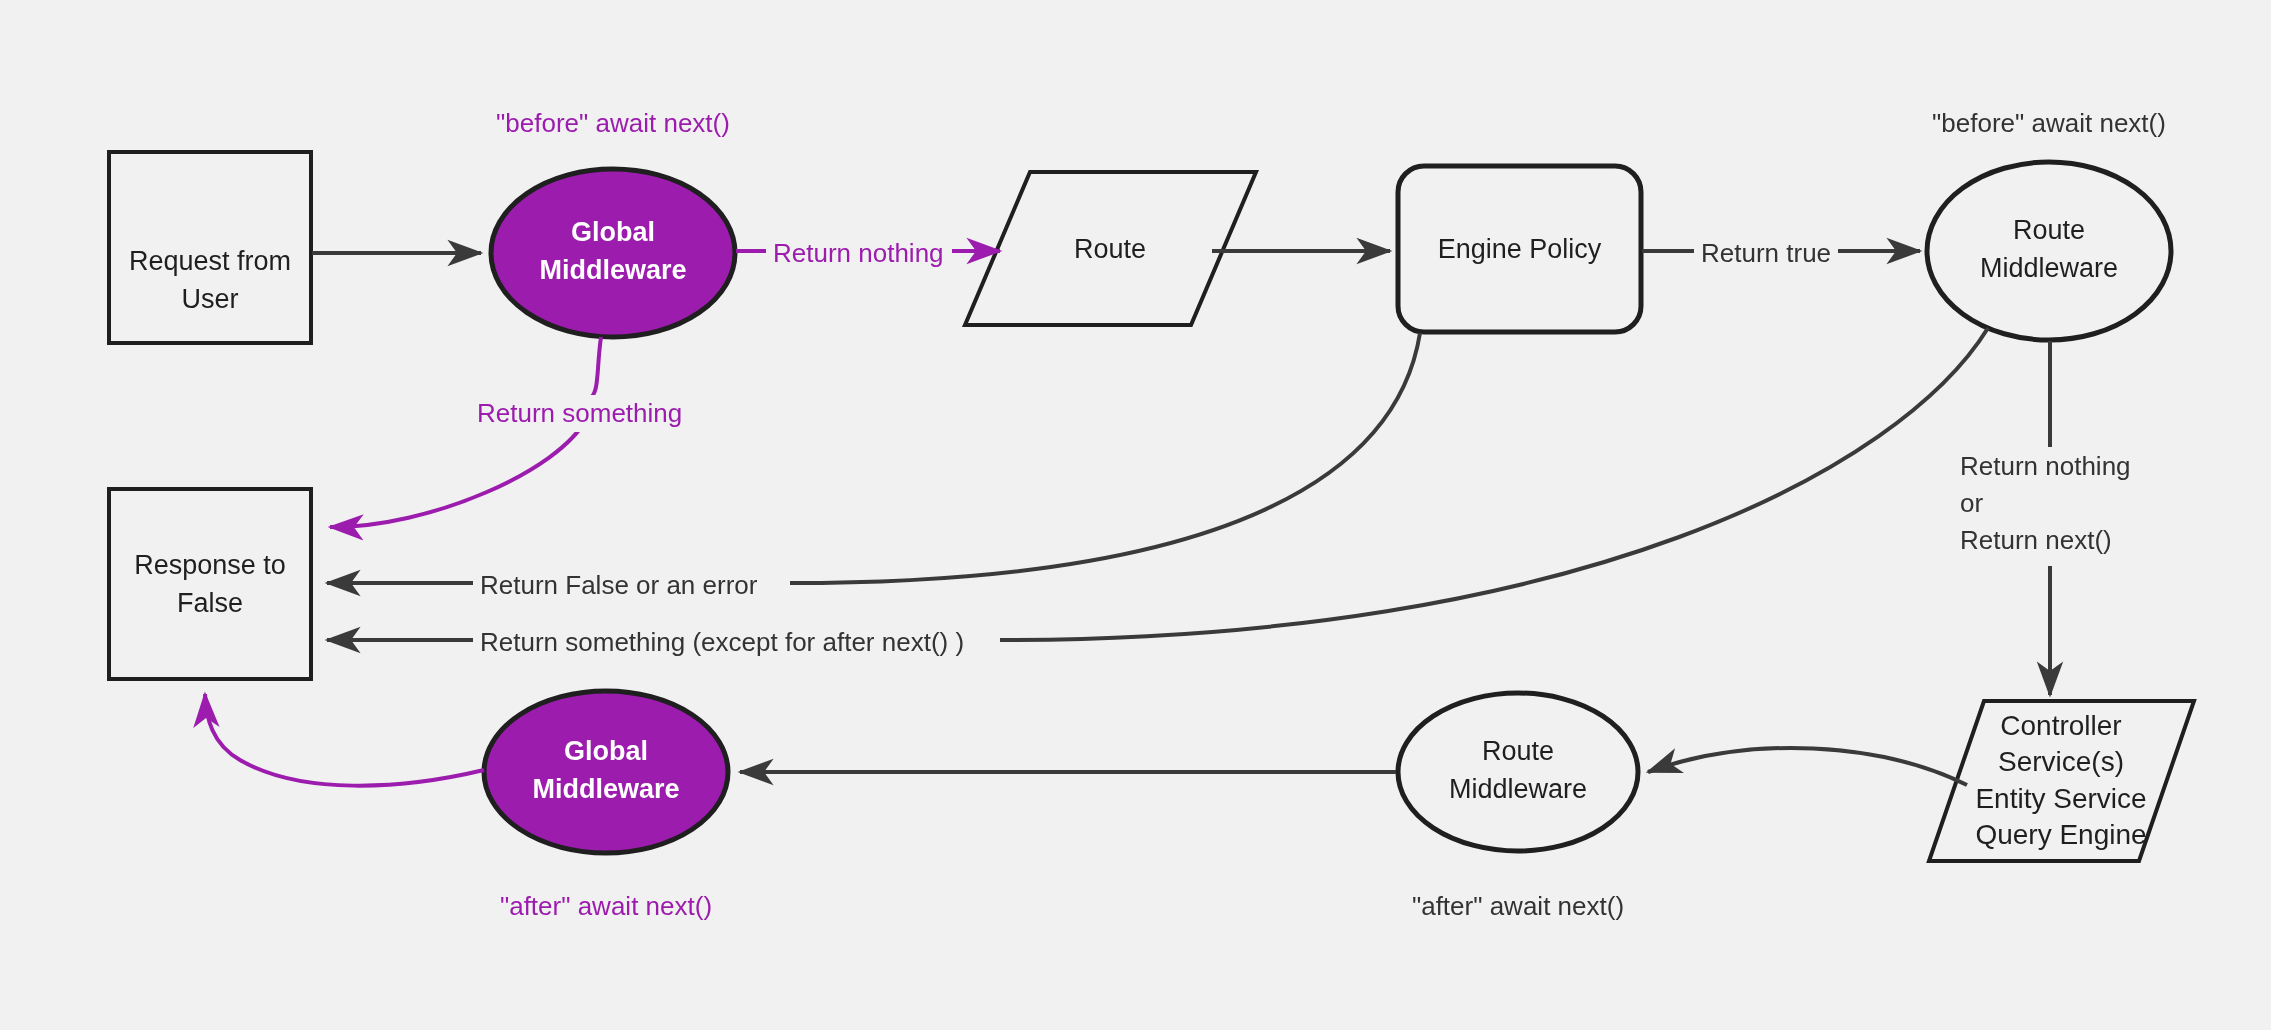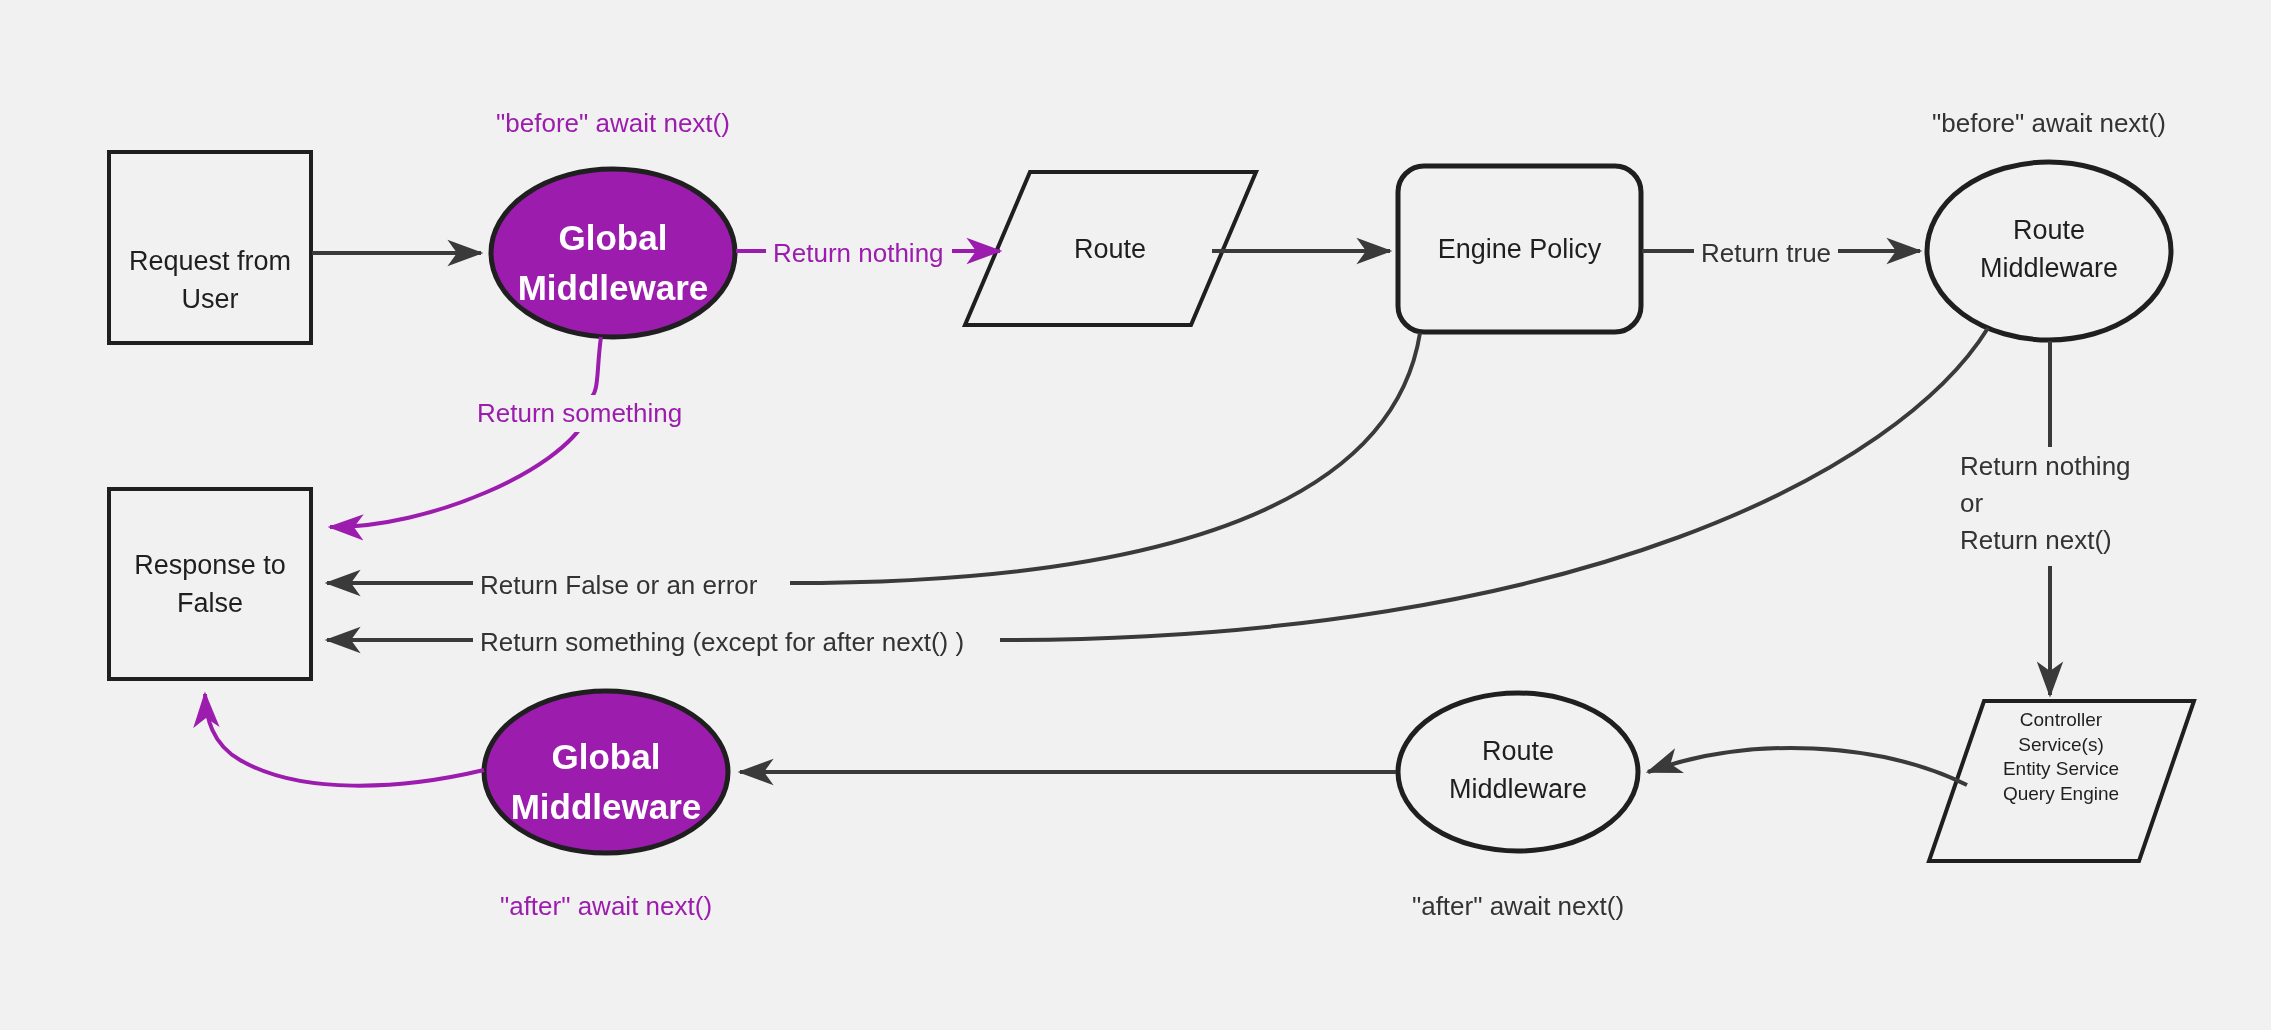"Global" .node-label.mw { font-size: 35px -> 27px }
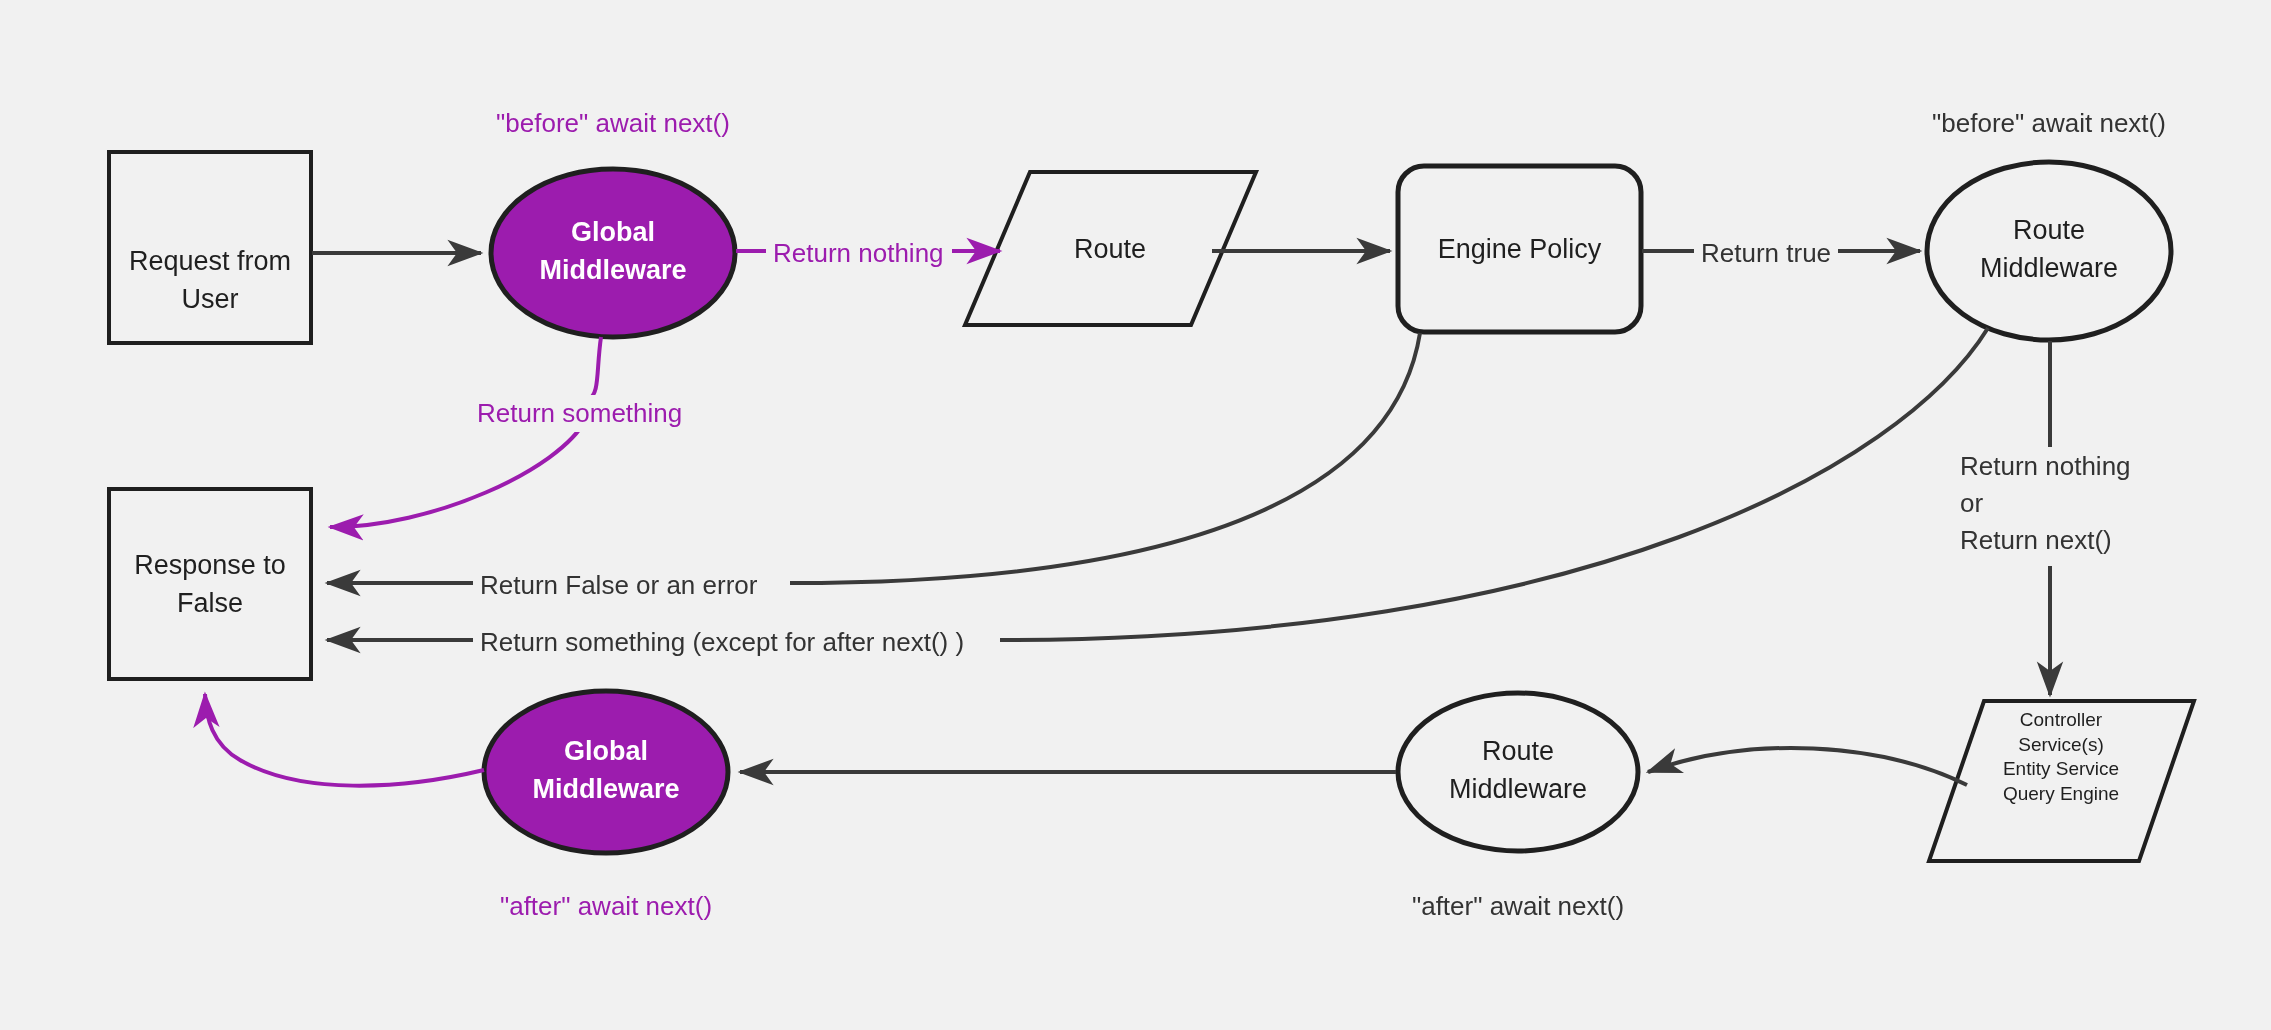"Controller" .node-label.small { font-size: 19px -> 28px }
